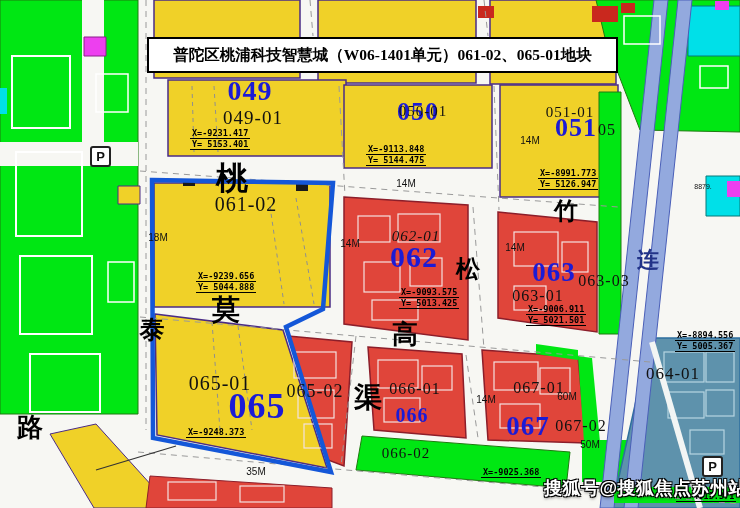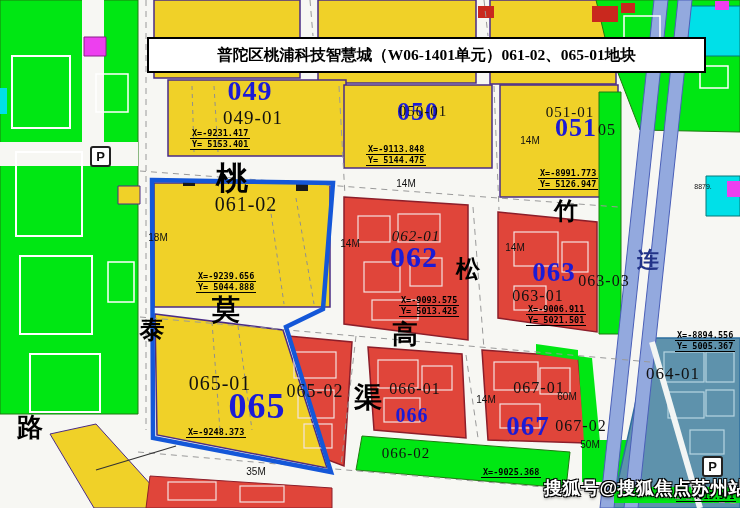"普陀区桃浦科技智慧城（W06-1401单元）061-02、065-01地块" .banner { width: 559px -> 471px }
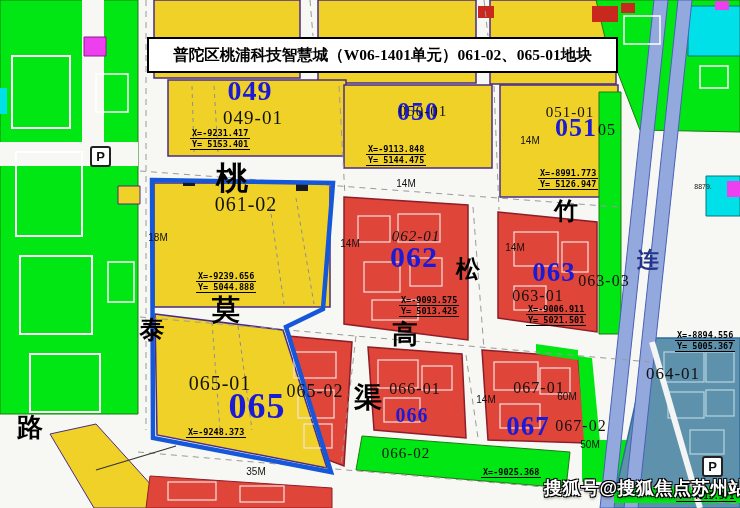"X=-9093.575" div.callout { margin-top: 8px -> none }
